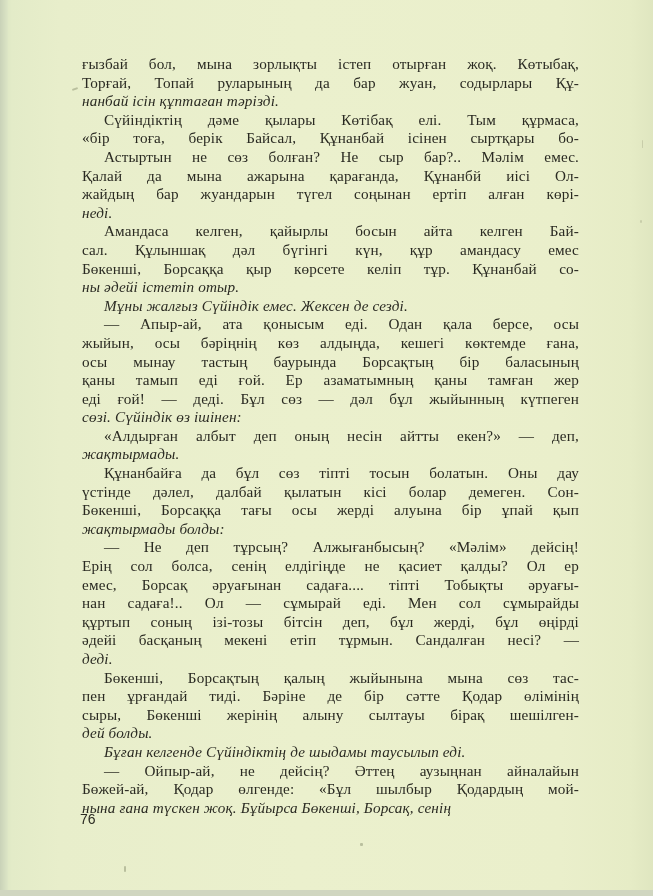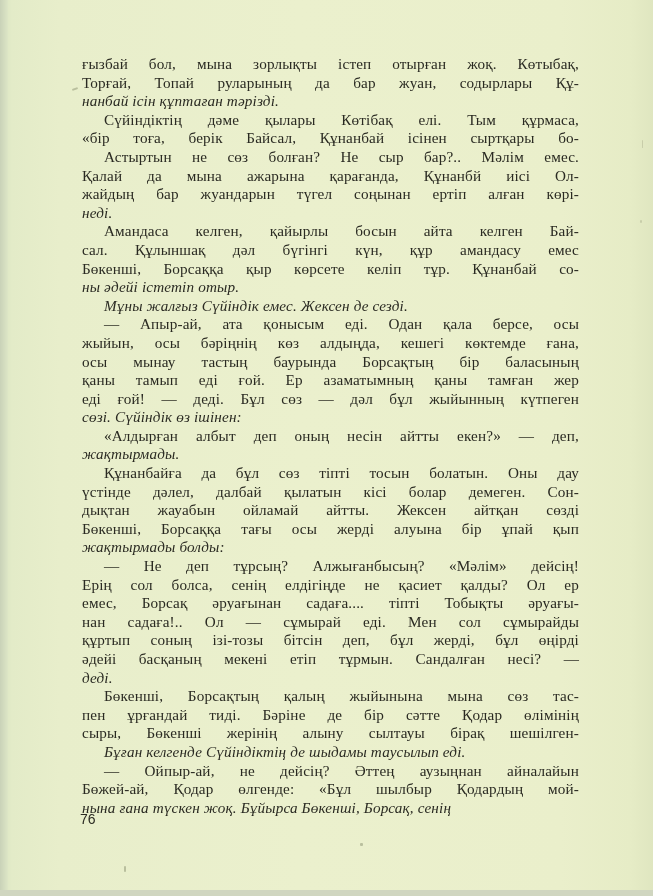"дықтан жауабын ойламай айтты. Жексен" span.line { html: <span>дықтан жауабын ойламай айтты. Жексен айтқан сөзді</span> -> none }
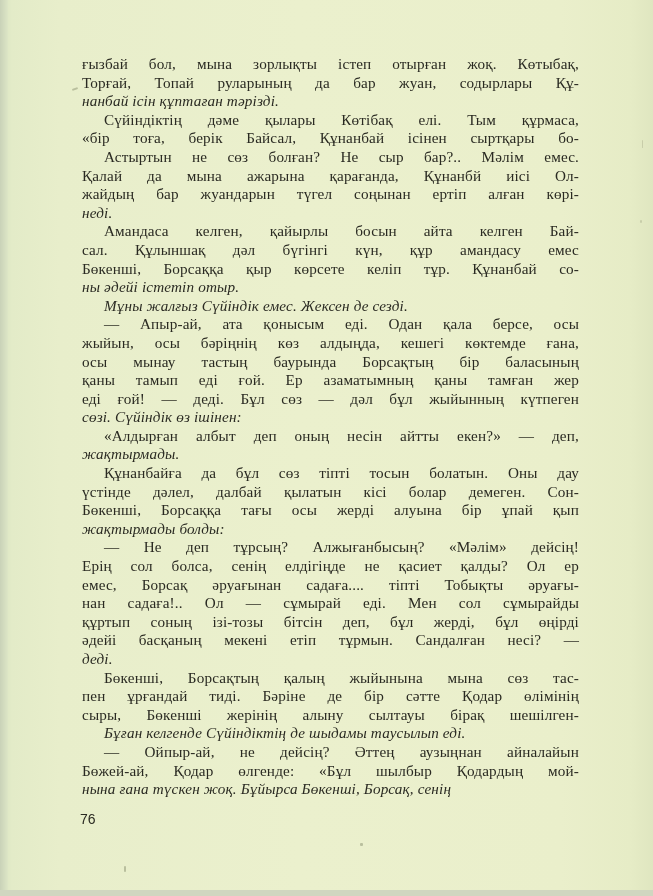"дей болды." span.line { html: none -> <span>дей болды.</span> }
